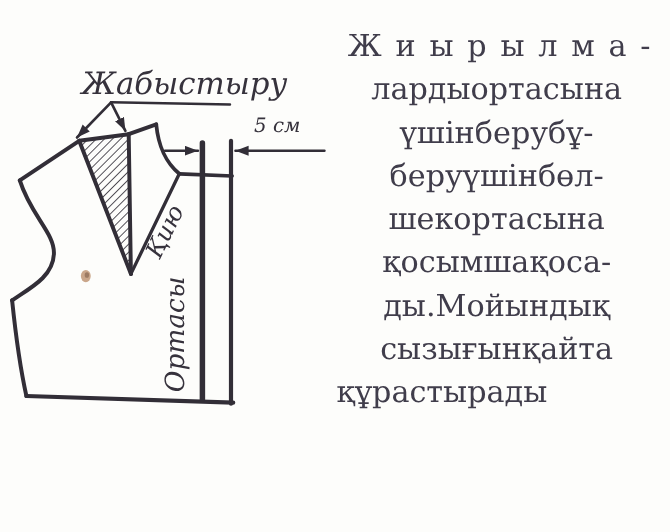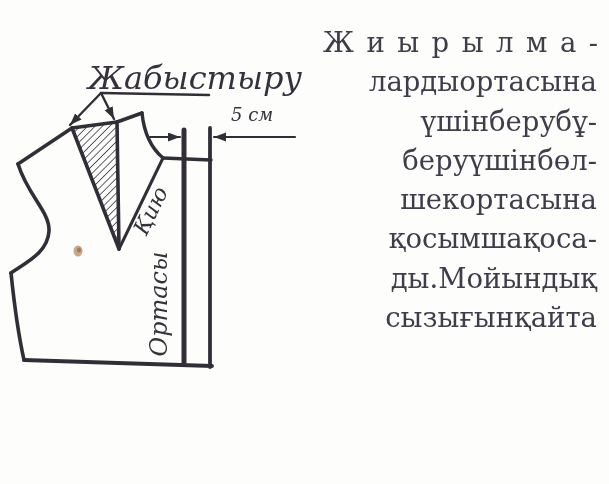"Жиырылма-" .pline.indent { justify-content: none -> center }
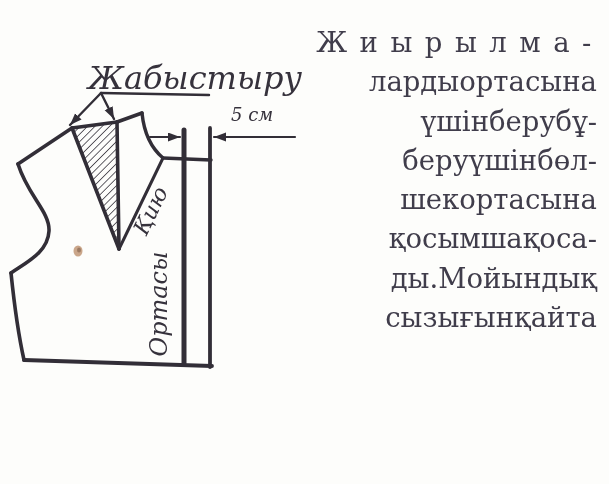"Жабыстыру" .lbl-attach { font-size: 32px -> 28px; margin-left: 14px -> none }
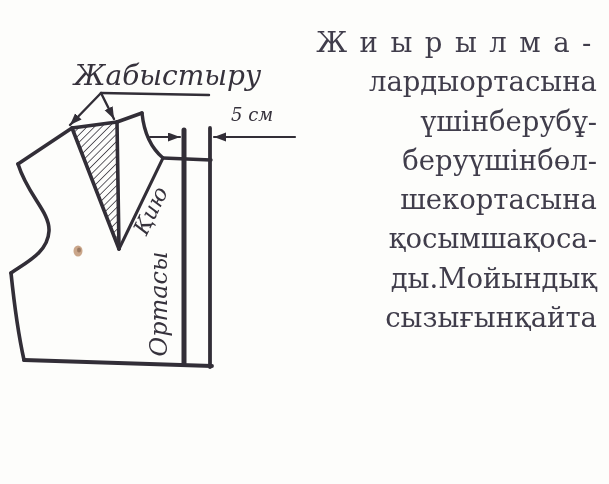"ларды" .pline { justify-content: flex-end -> center }
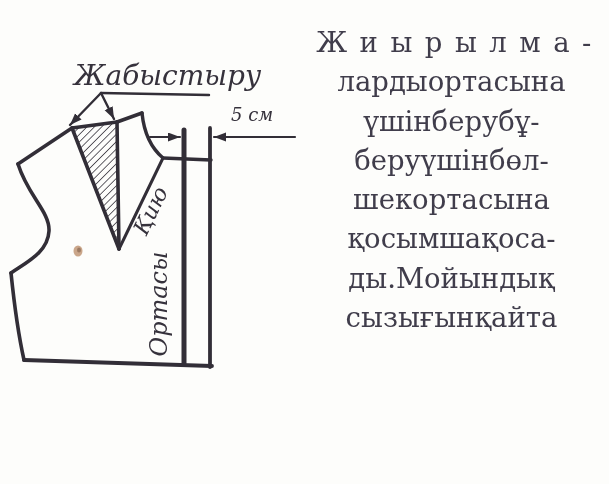"құрастырады" div.pline { html: none -> <div> <span>құрастырады</span> </div> }
